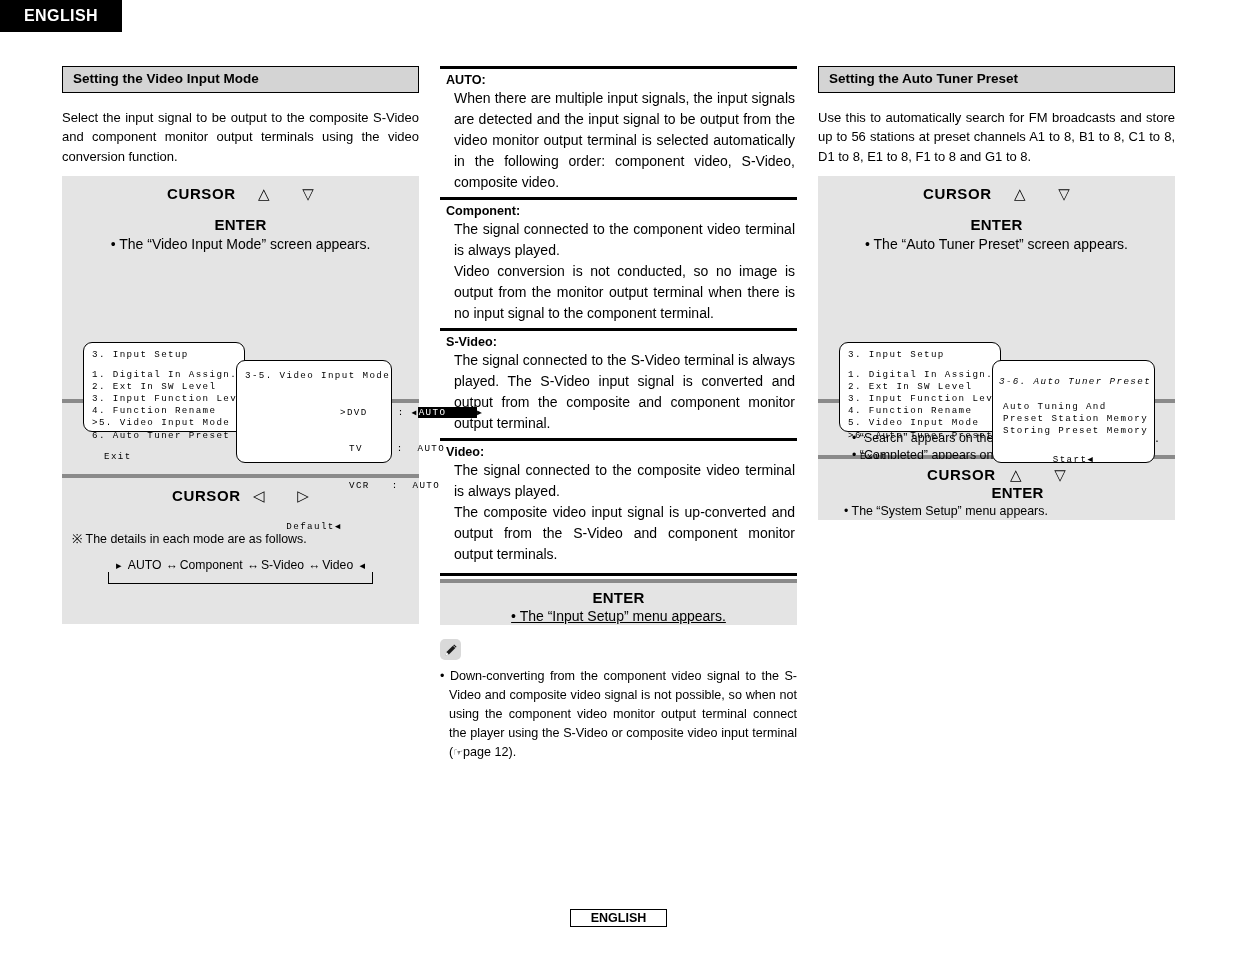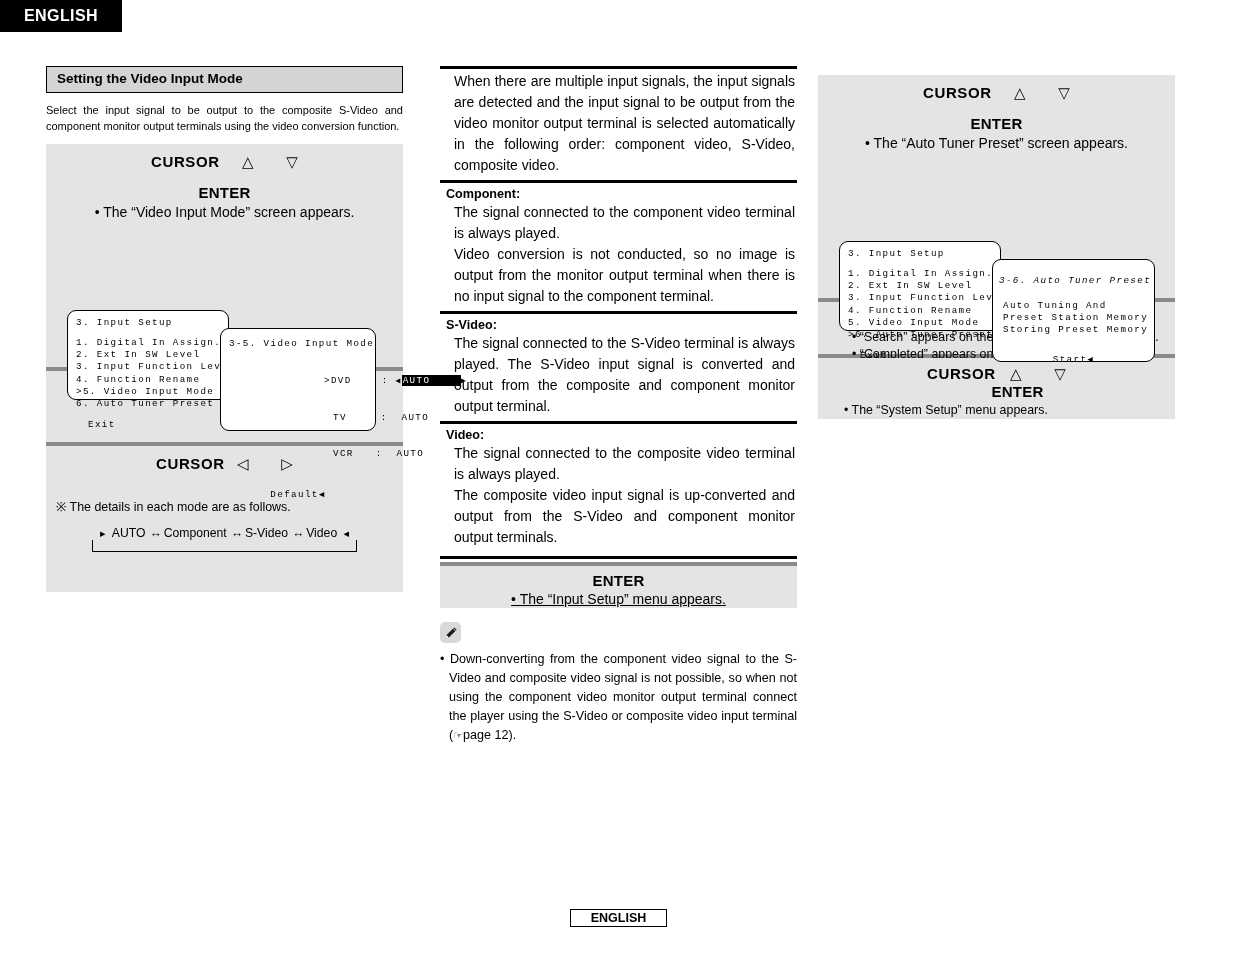"Setting the Video Input Mode" #col1 { left: 46px -> 62px }
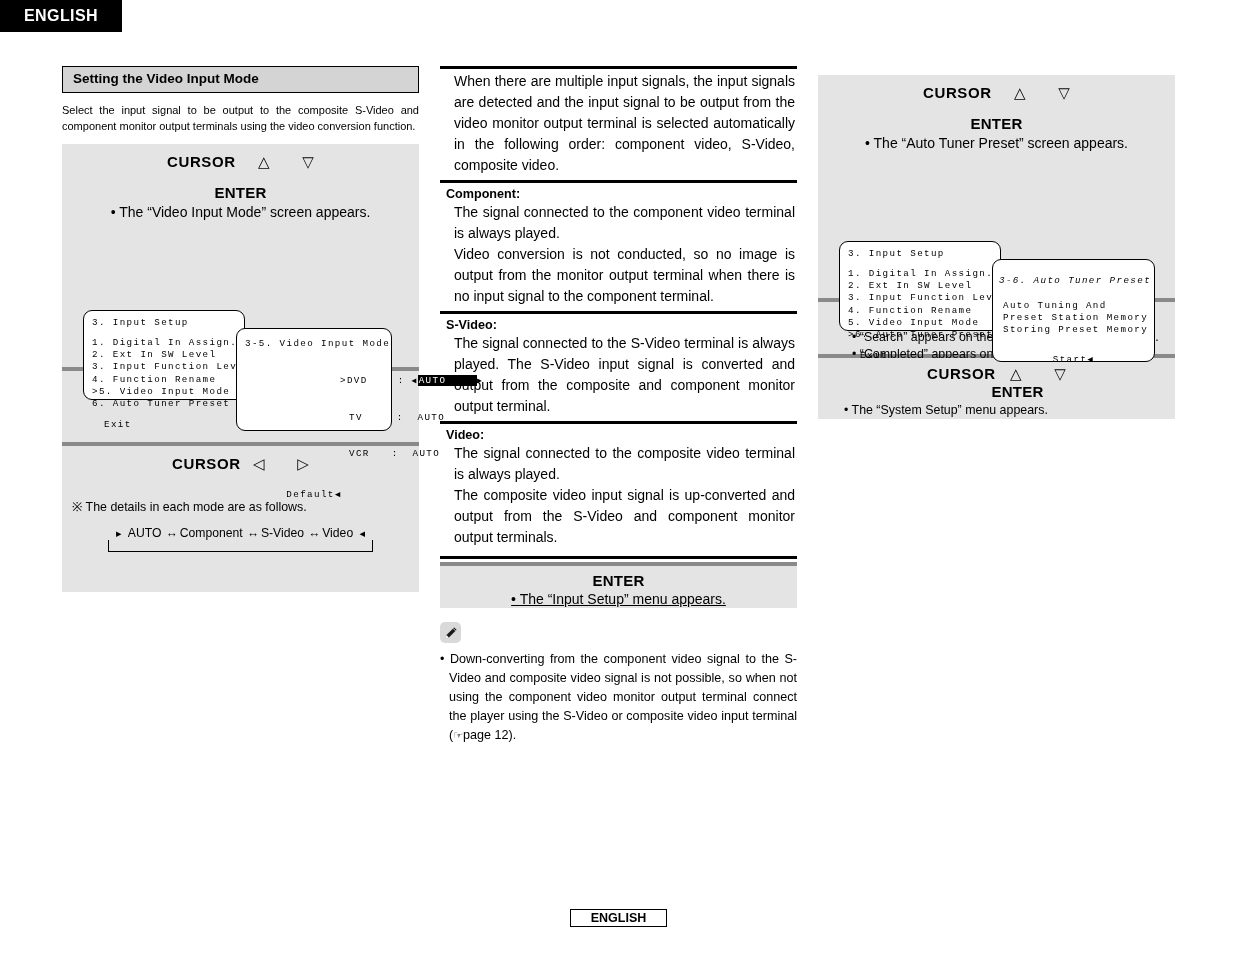"AUTO:" div.term { html: none -> <div>AUTO:</div> }
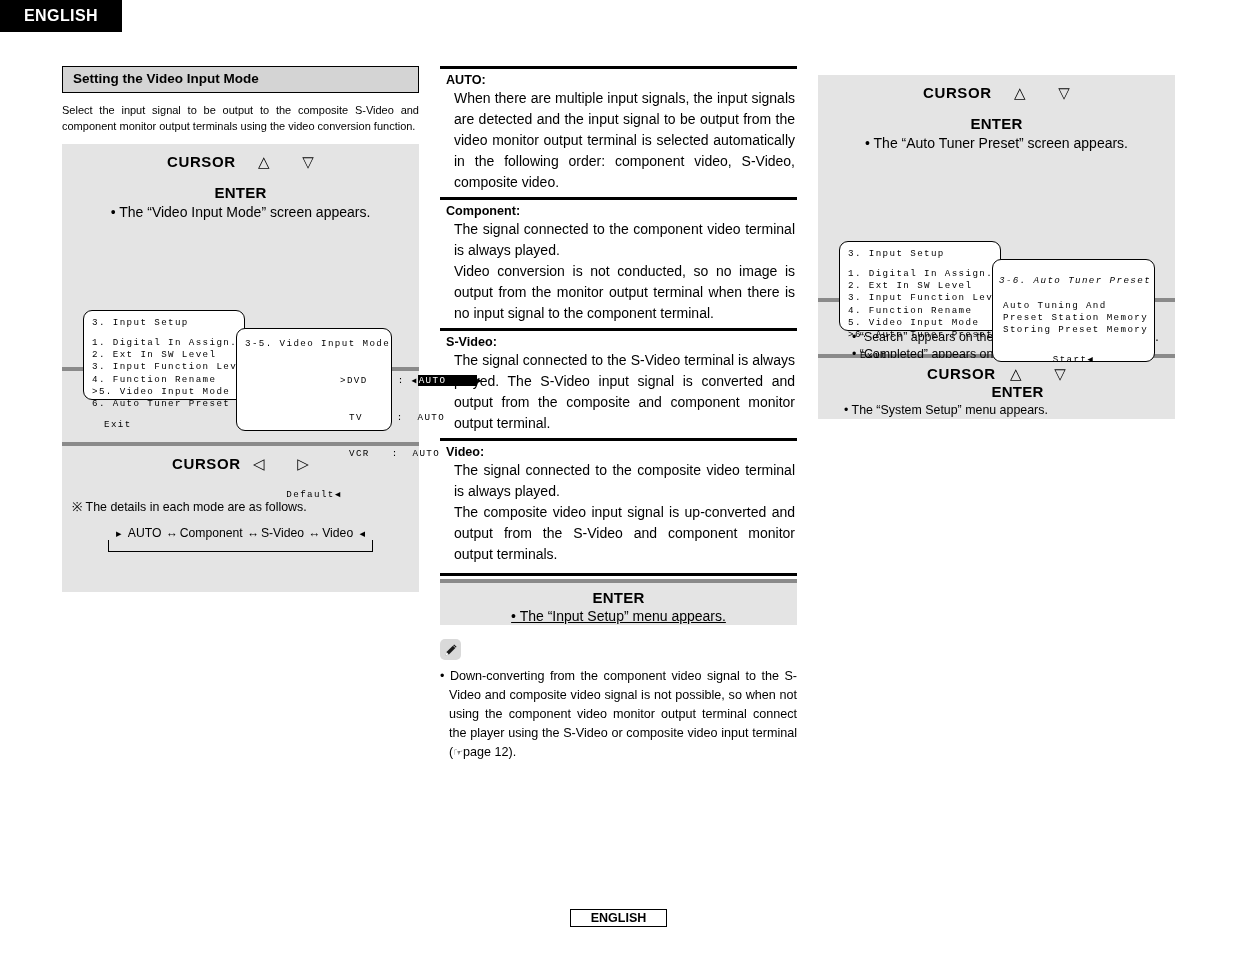"Setting the Auto Tuner Preset" div.sec-head { html: none -> <div> <span>Setting the Auto Tuner Preset</span> </div> }
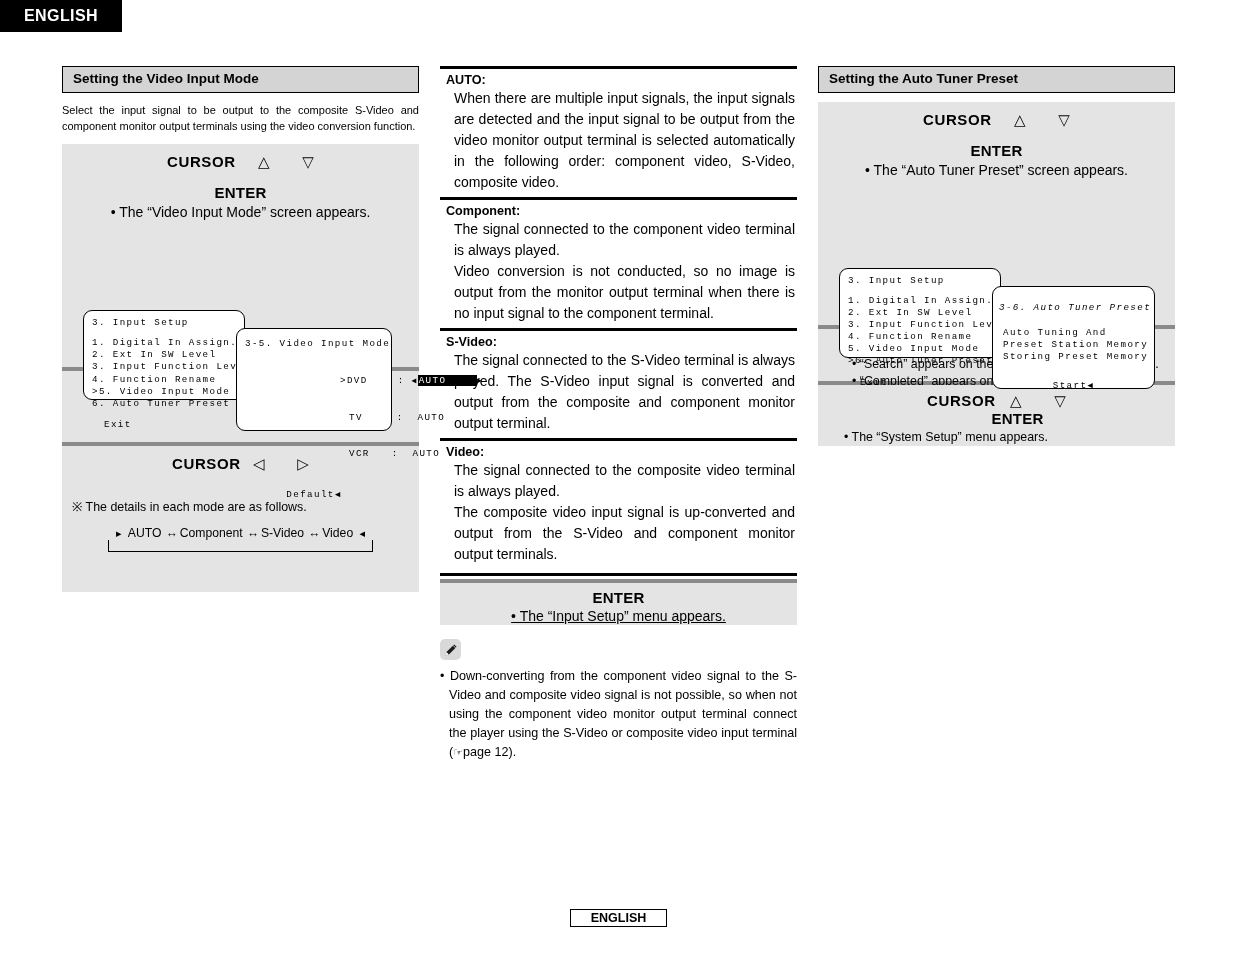"Select the input signal to" .intro { font-size: 11px -> 13px; margin: 9px 0 0 0 -> 15px 0 0 0 }
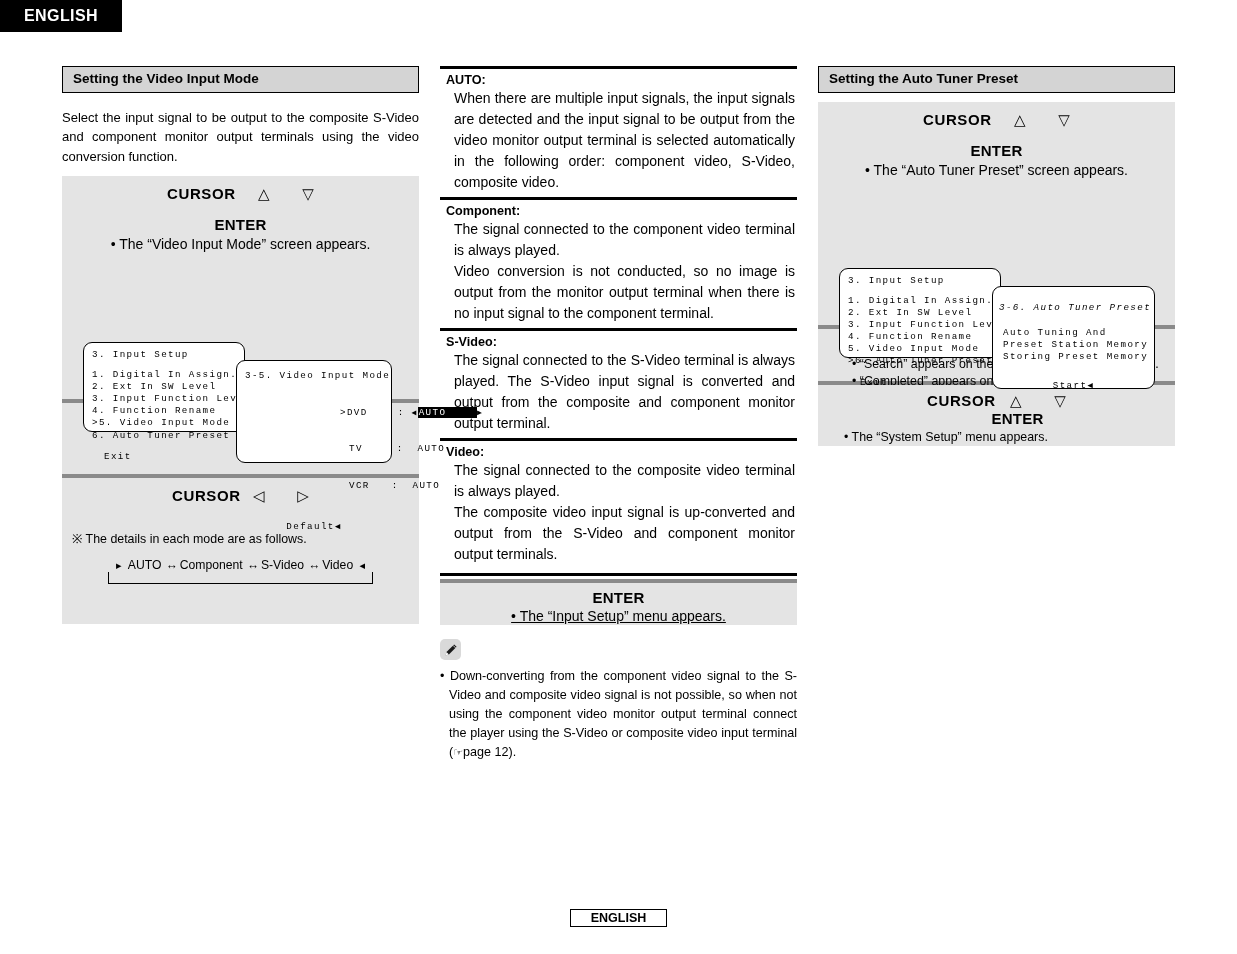"Use this to automatically search" p.intro { html: none -> <p>Use this to automatically search for FM broadcasts and store up to 56 stations at preset channels A1 to 8, B1 to 8, C1 to 8, D1 to 8, E1 to 8, F1 to 8 and G1 to 8.</p> }
